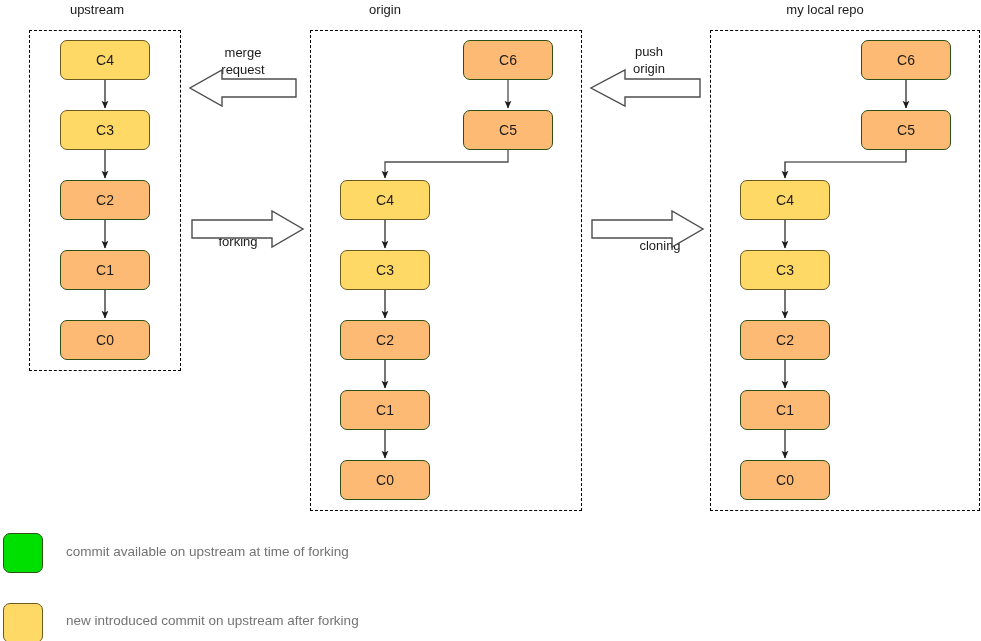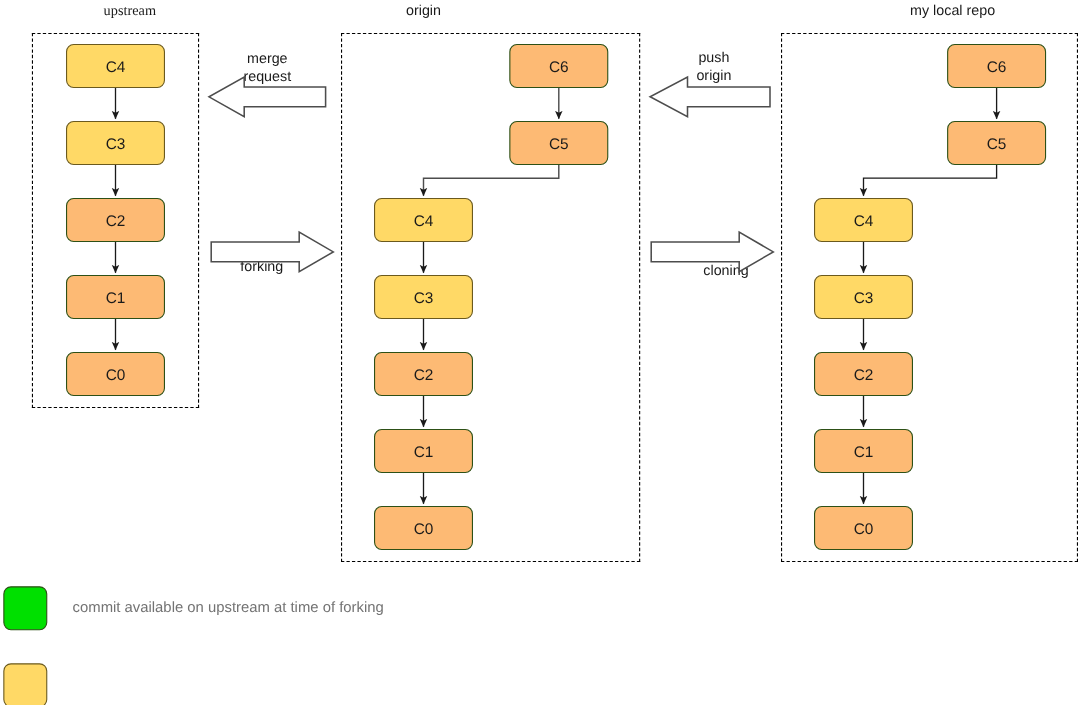"upstream" div.panel-title { font-family: Liberation Serif, serif -> none; left: 118px -> 97px }
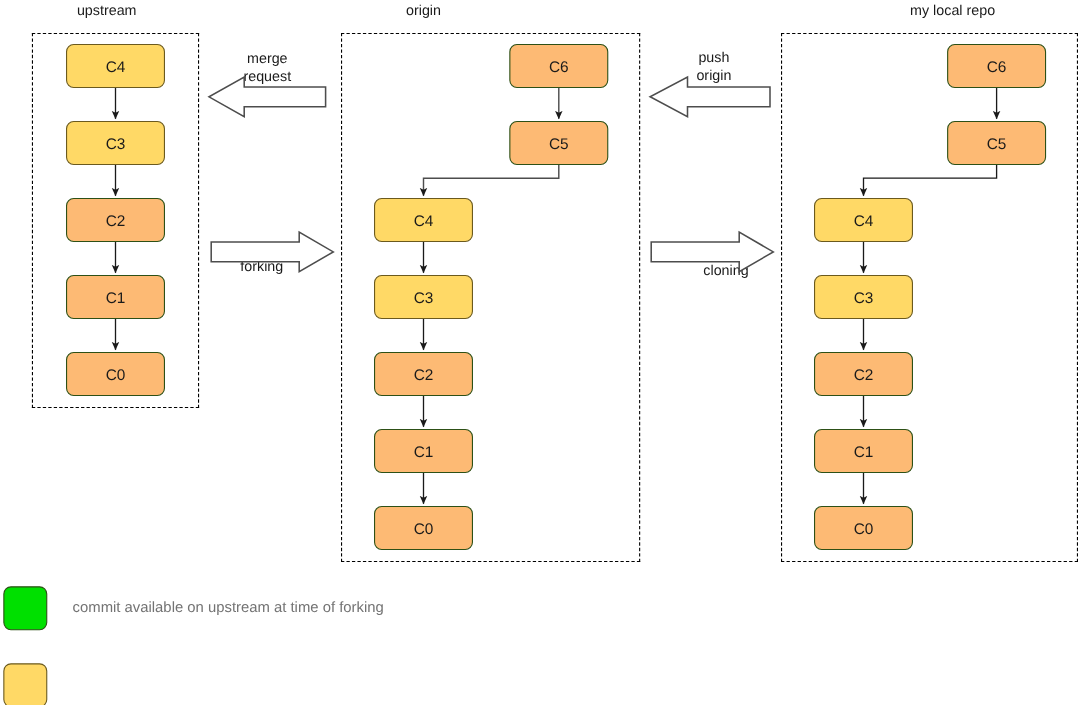"my local repo" div.panel-title { margin-left: 41px -> none }
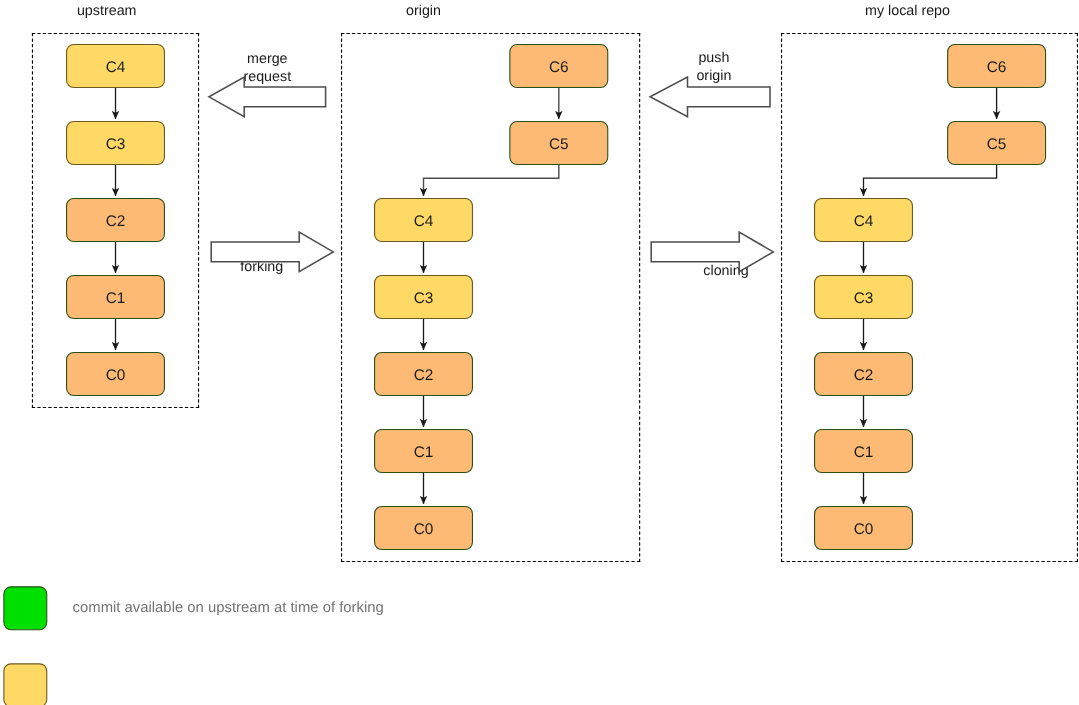"new introduced commit on upstream" div.legend-label { html: none -> <div>new introduced commit on upstream after forking</div> }
